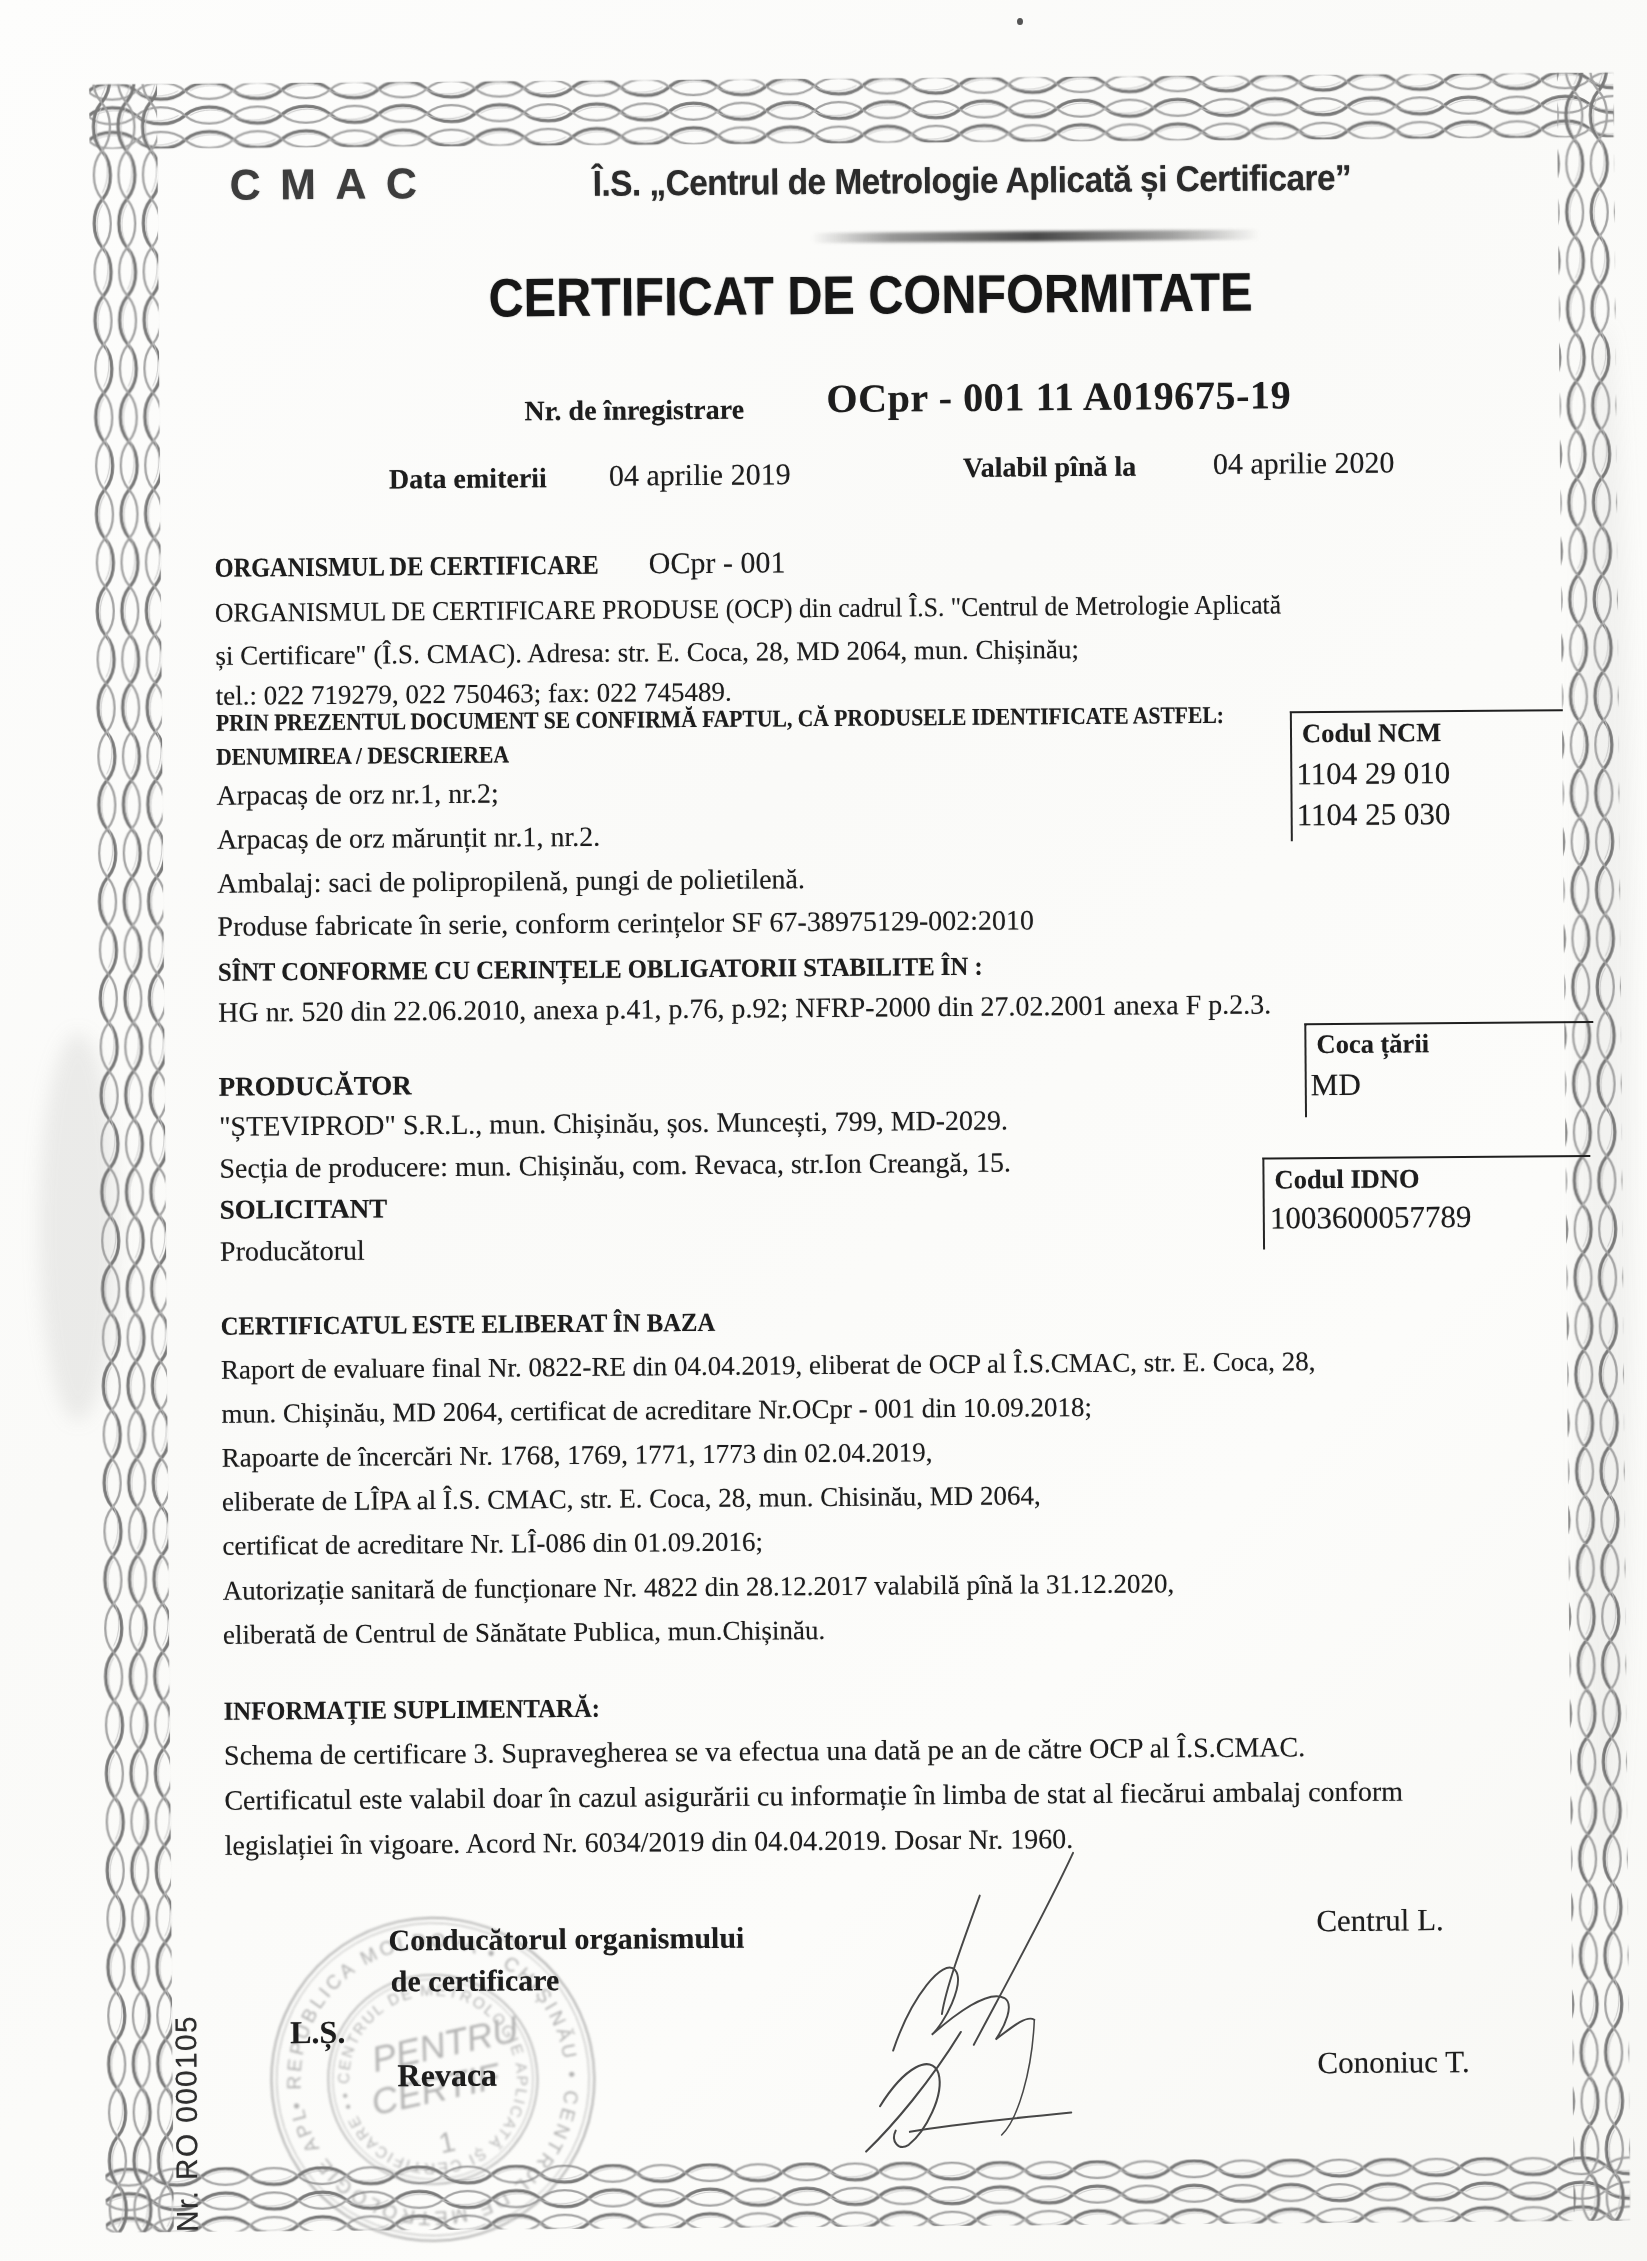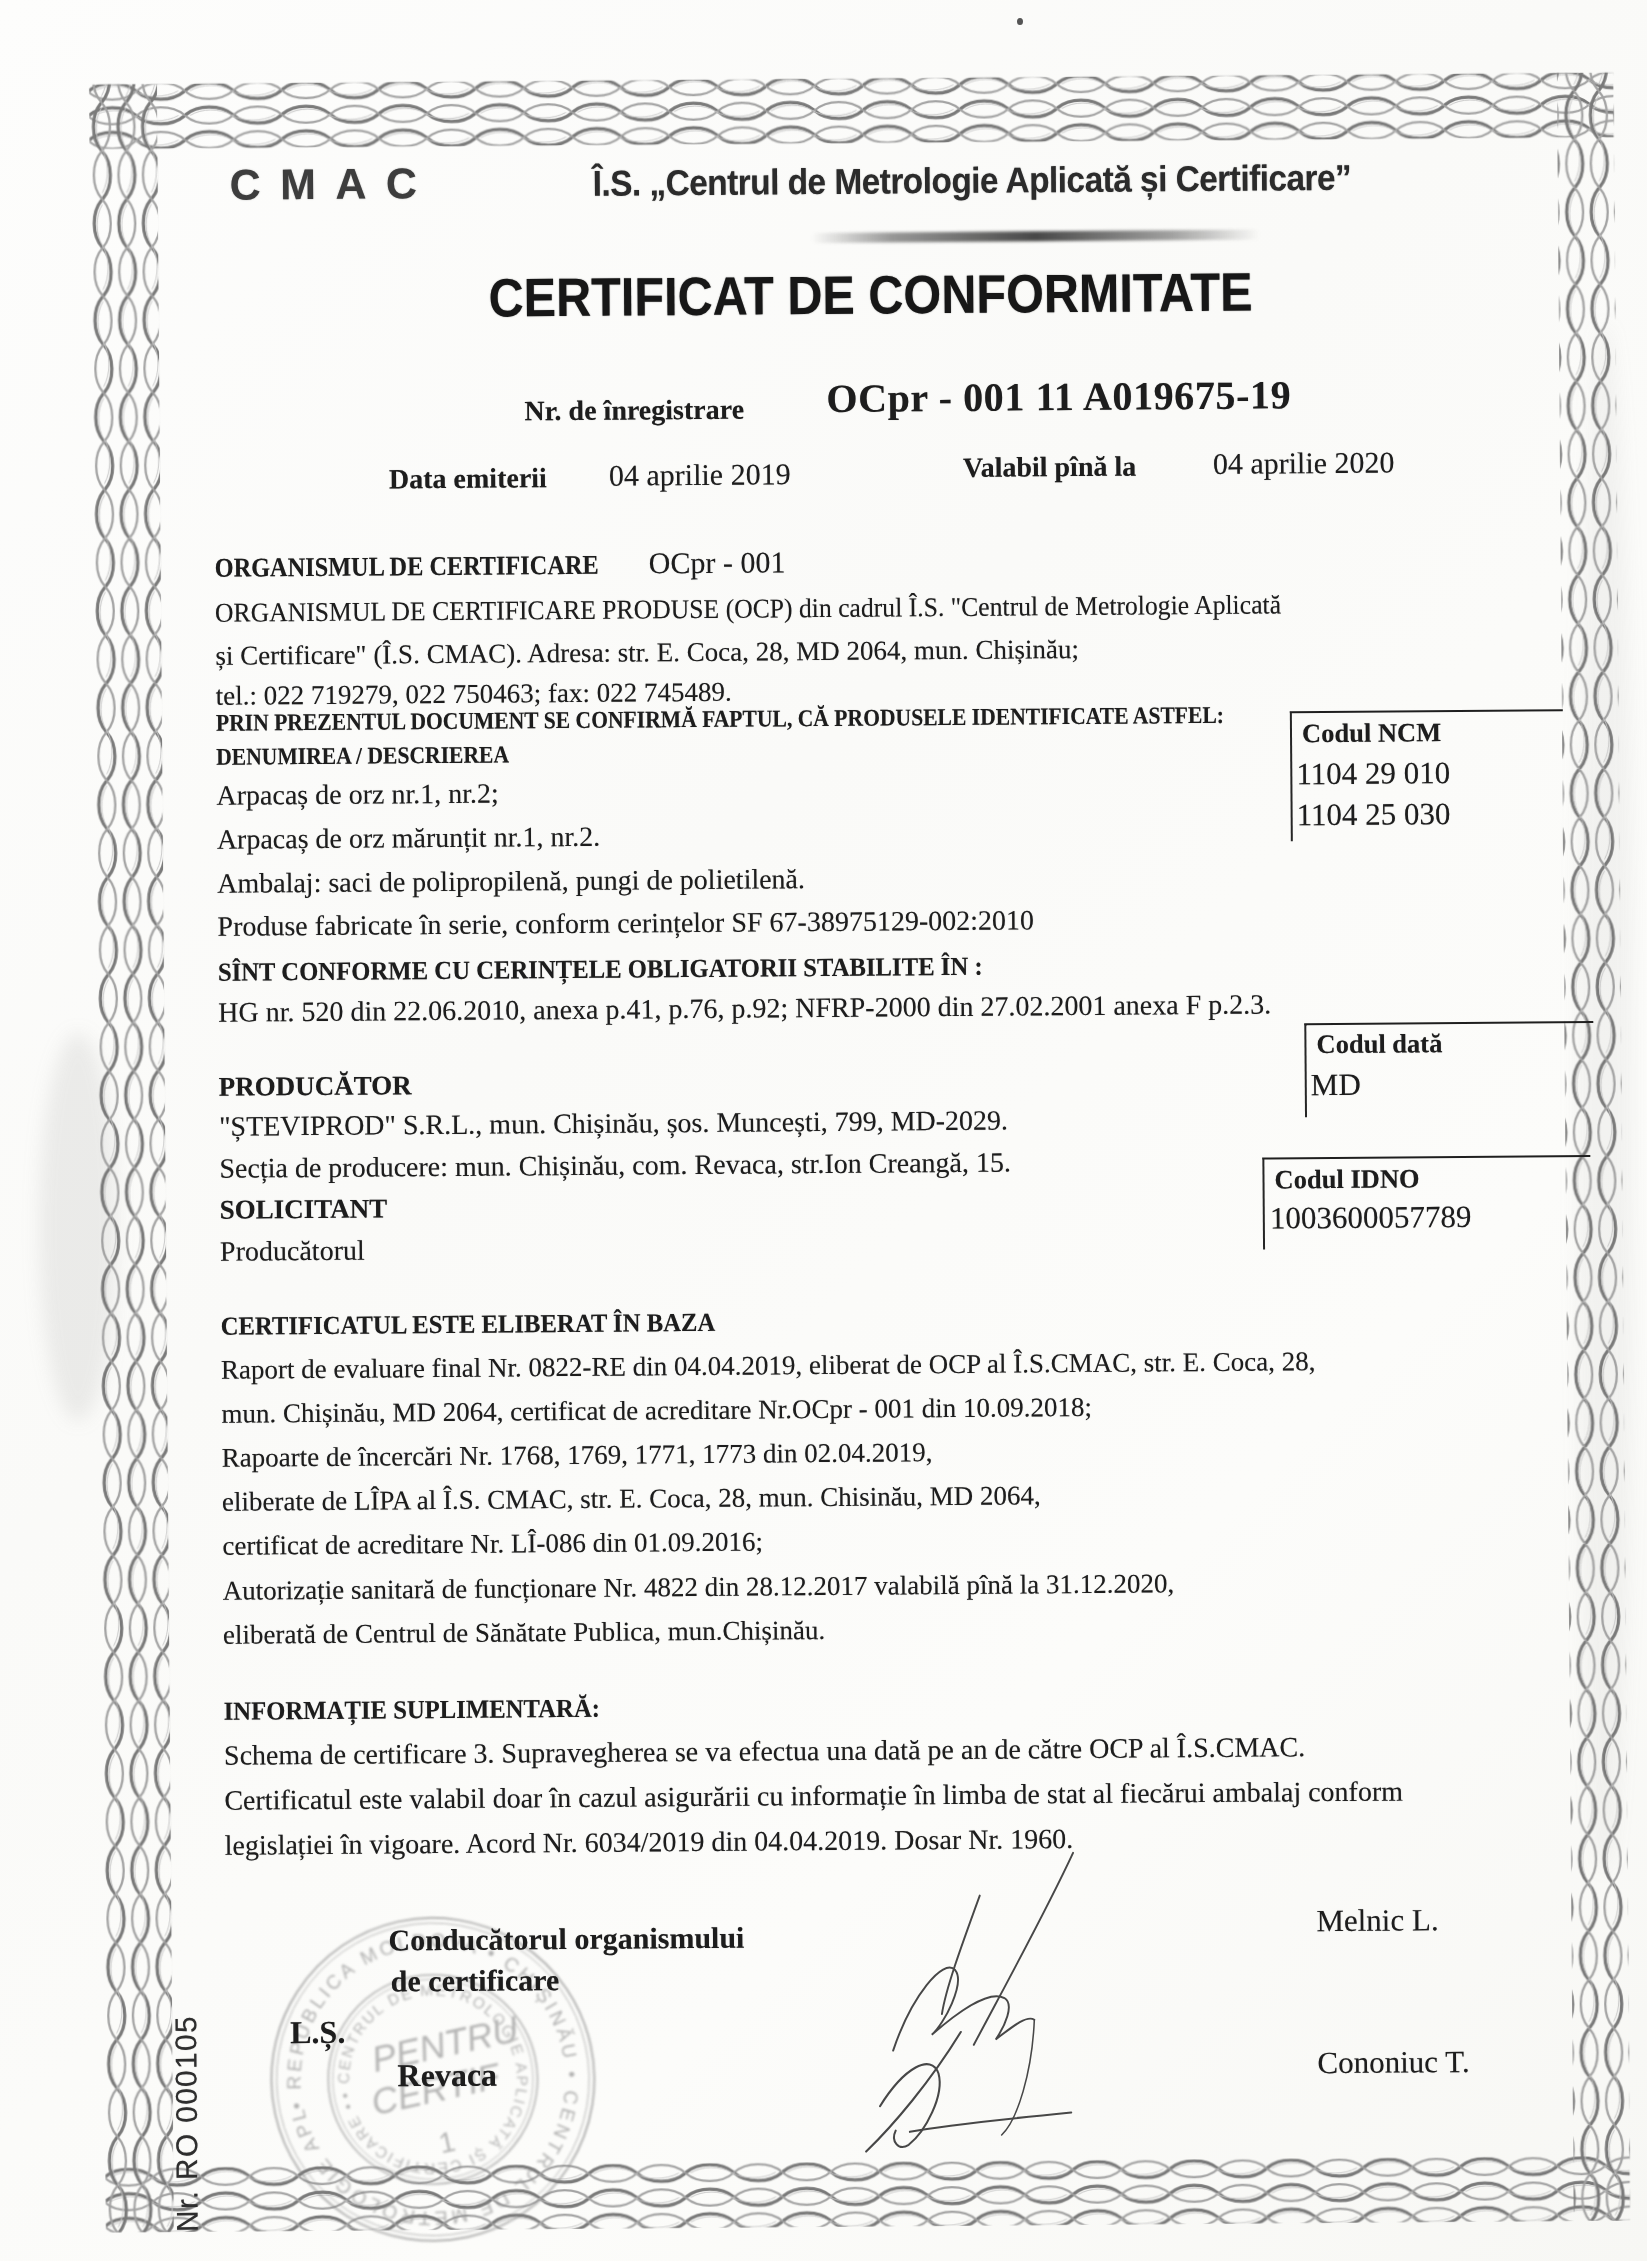"Codul dată" div.abs { text: Codul dată -> Coca țării }
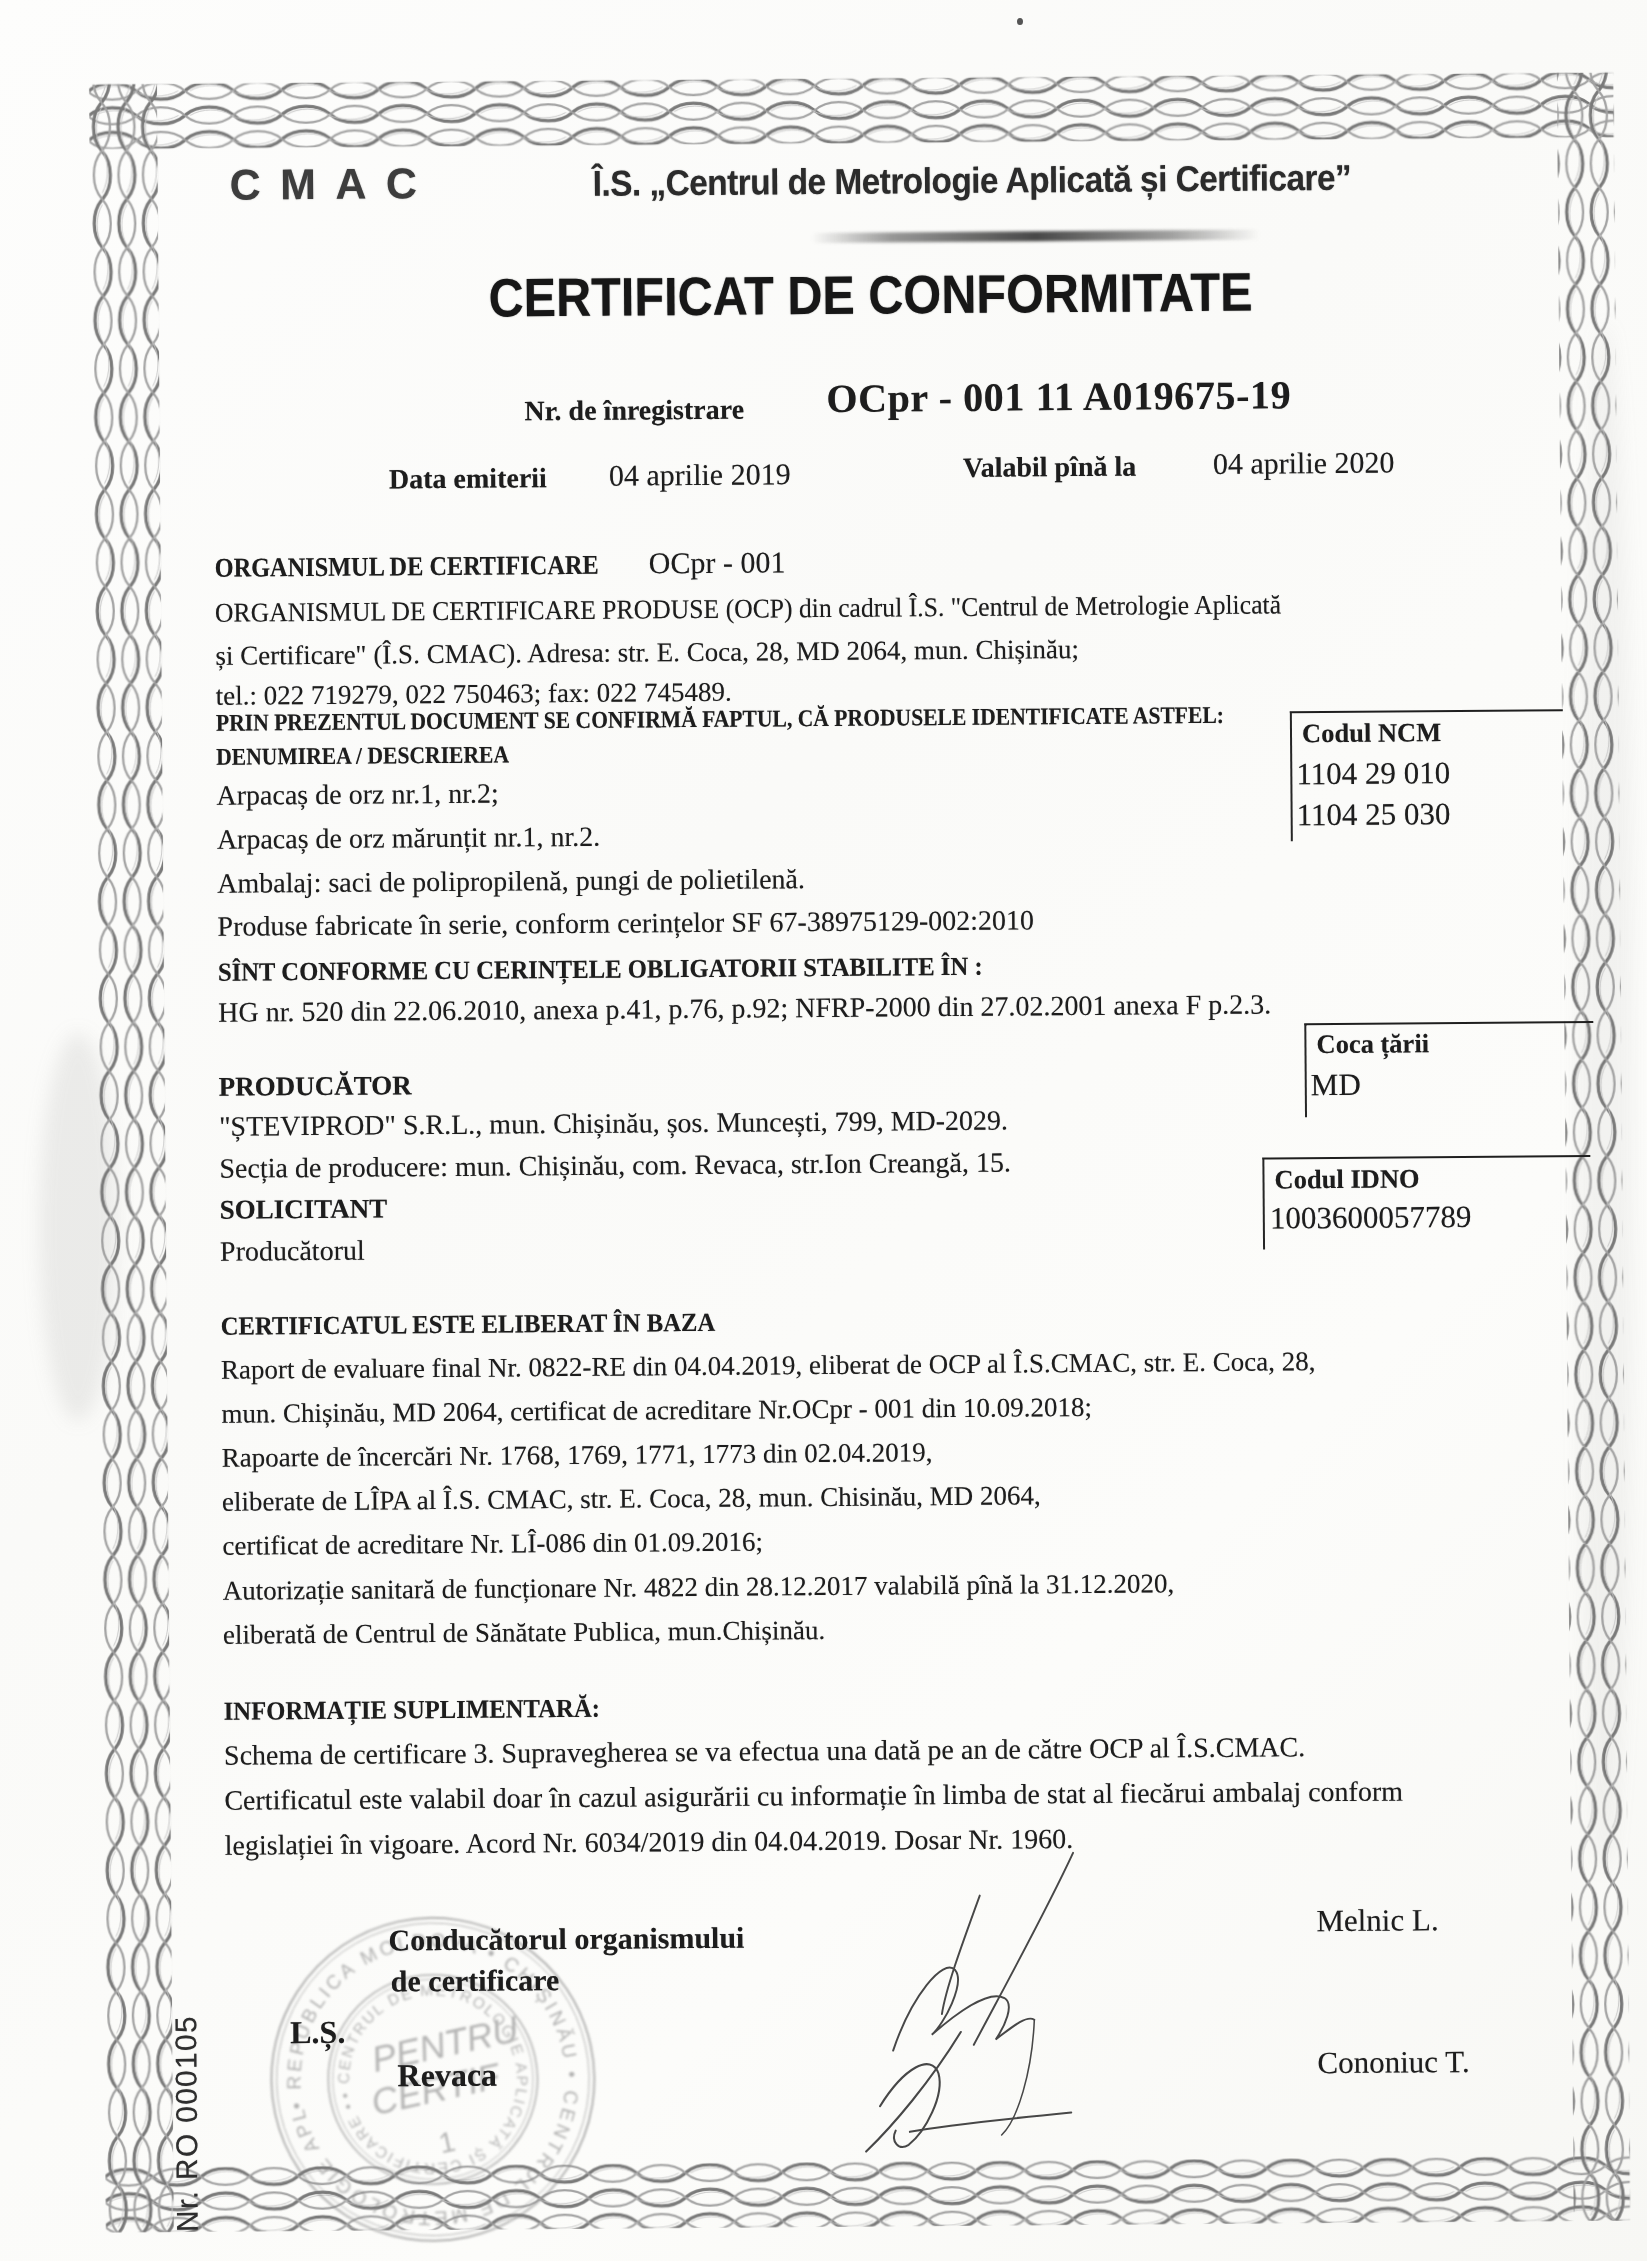"Melnic L." div.abs { text: Melnic -> Centrul }
